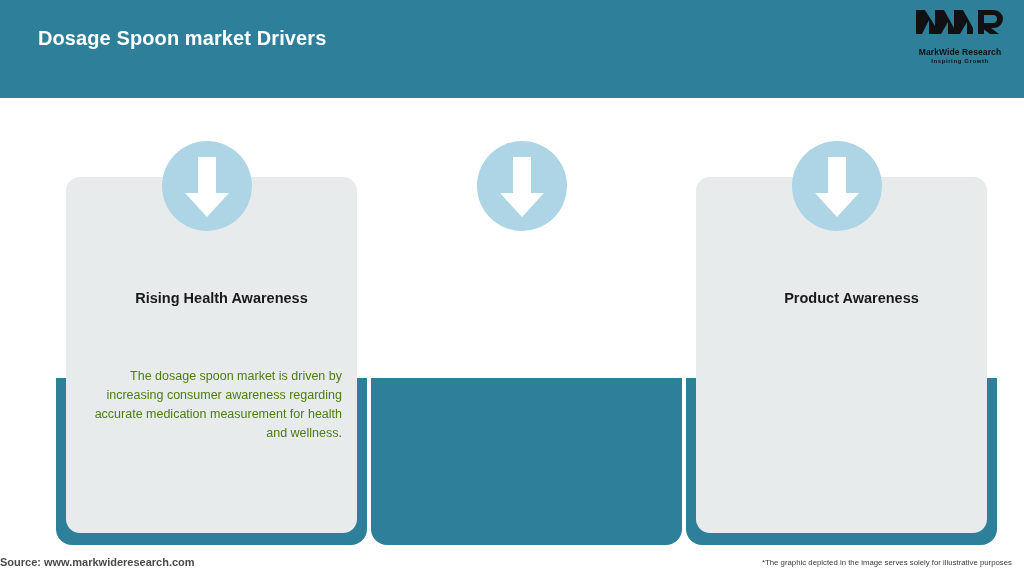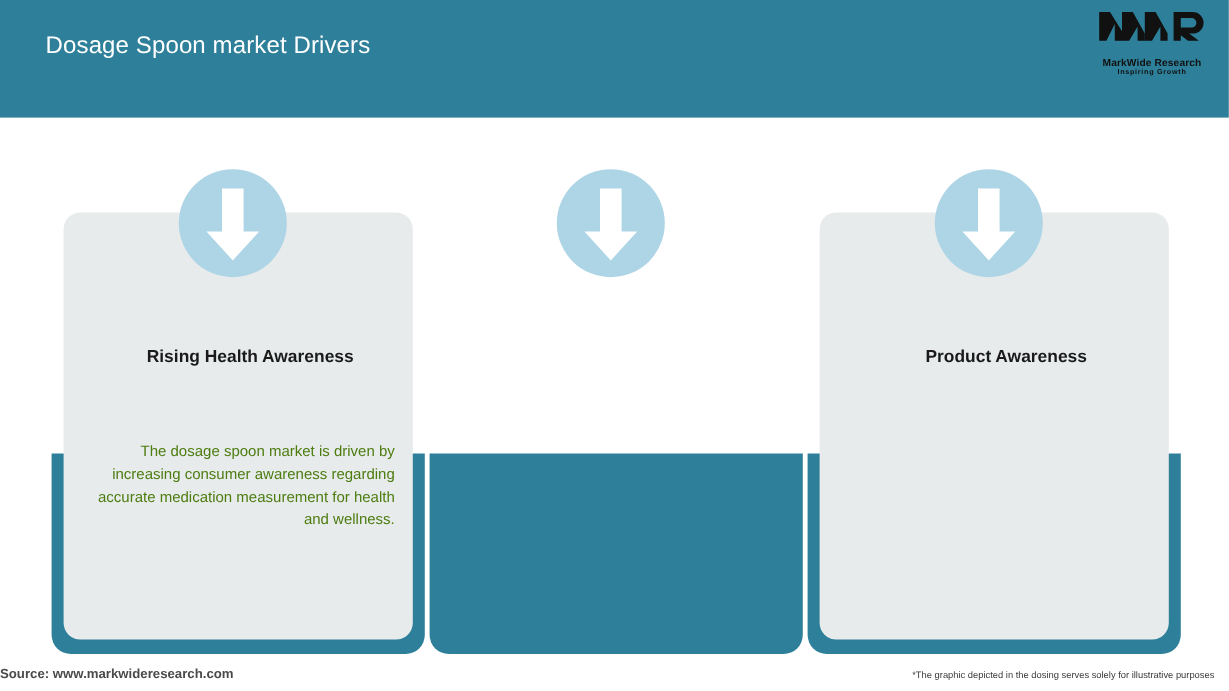"Dosage Spoon market Drivers" #page-title { font-weight: normal -> bold }
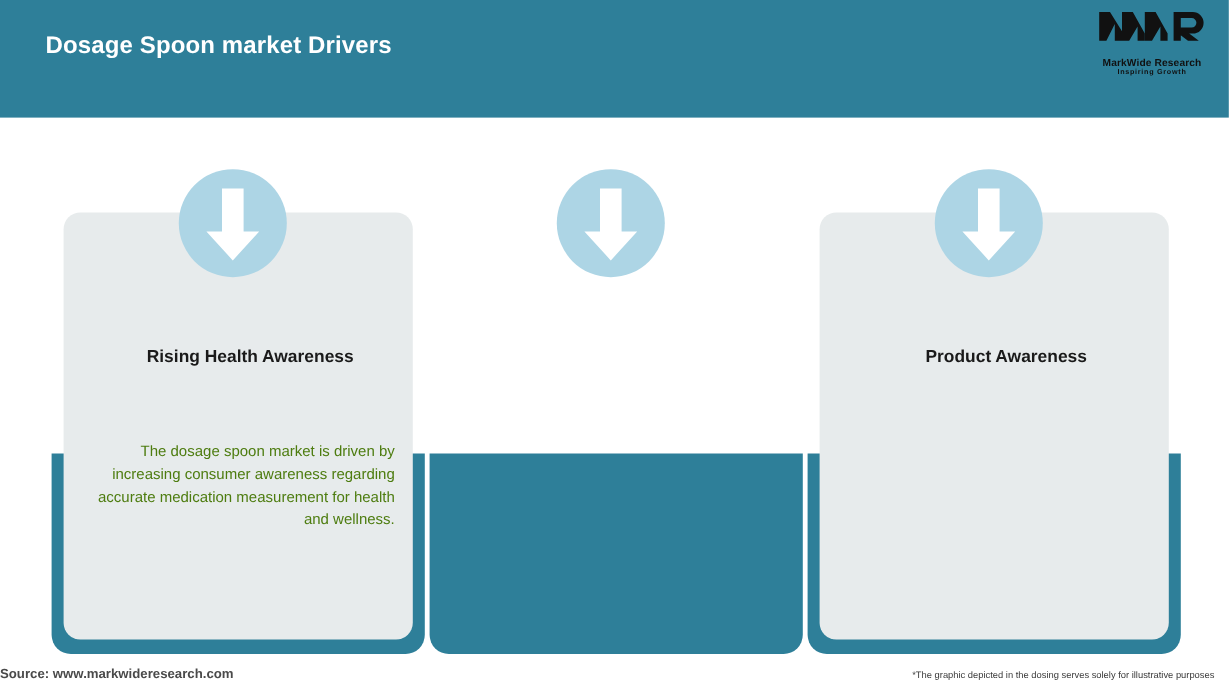"Rising Health Awareness" #cards-region { left: 0 -> 13px }
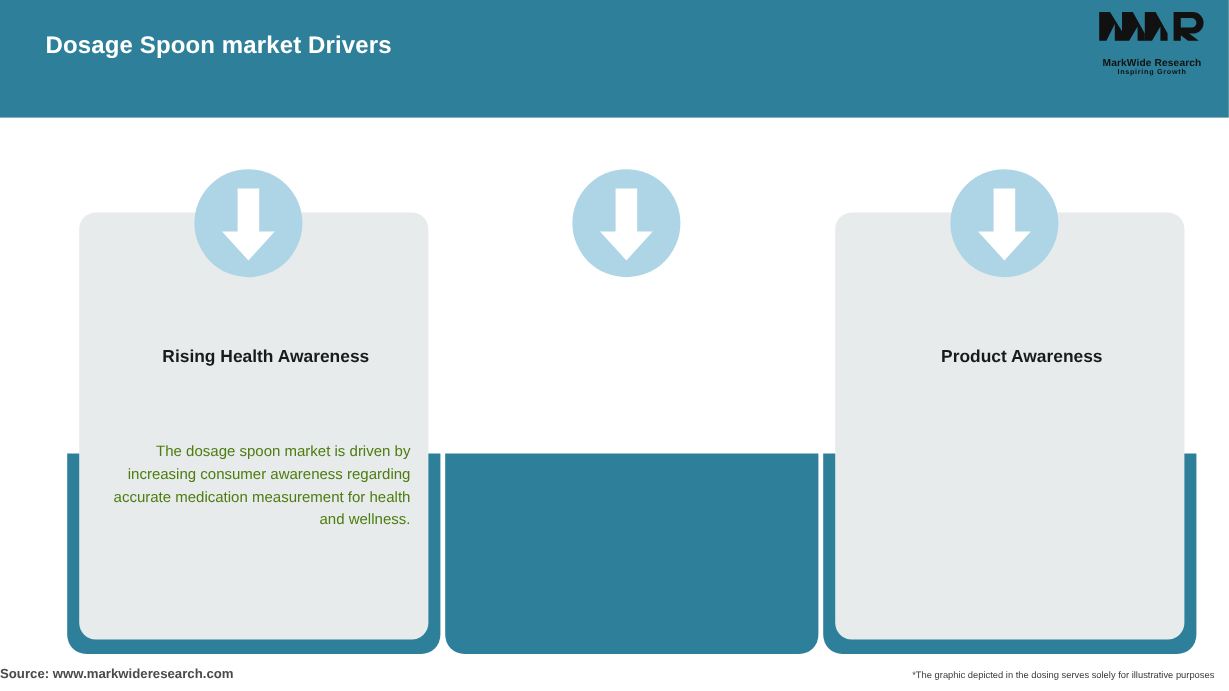"*The graphic depicted in the" div { text: dosing -> image }
